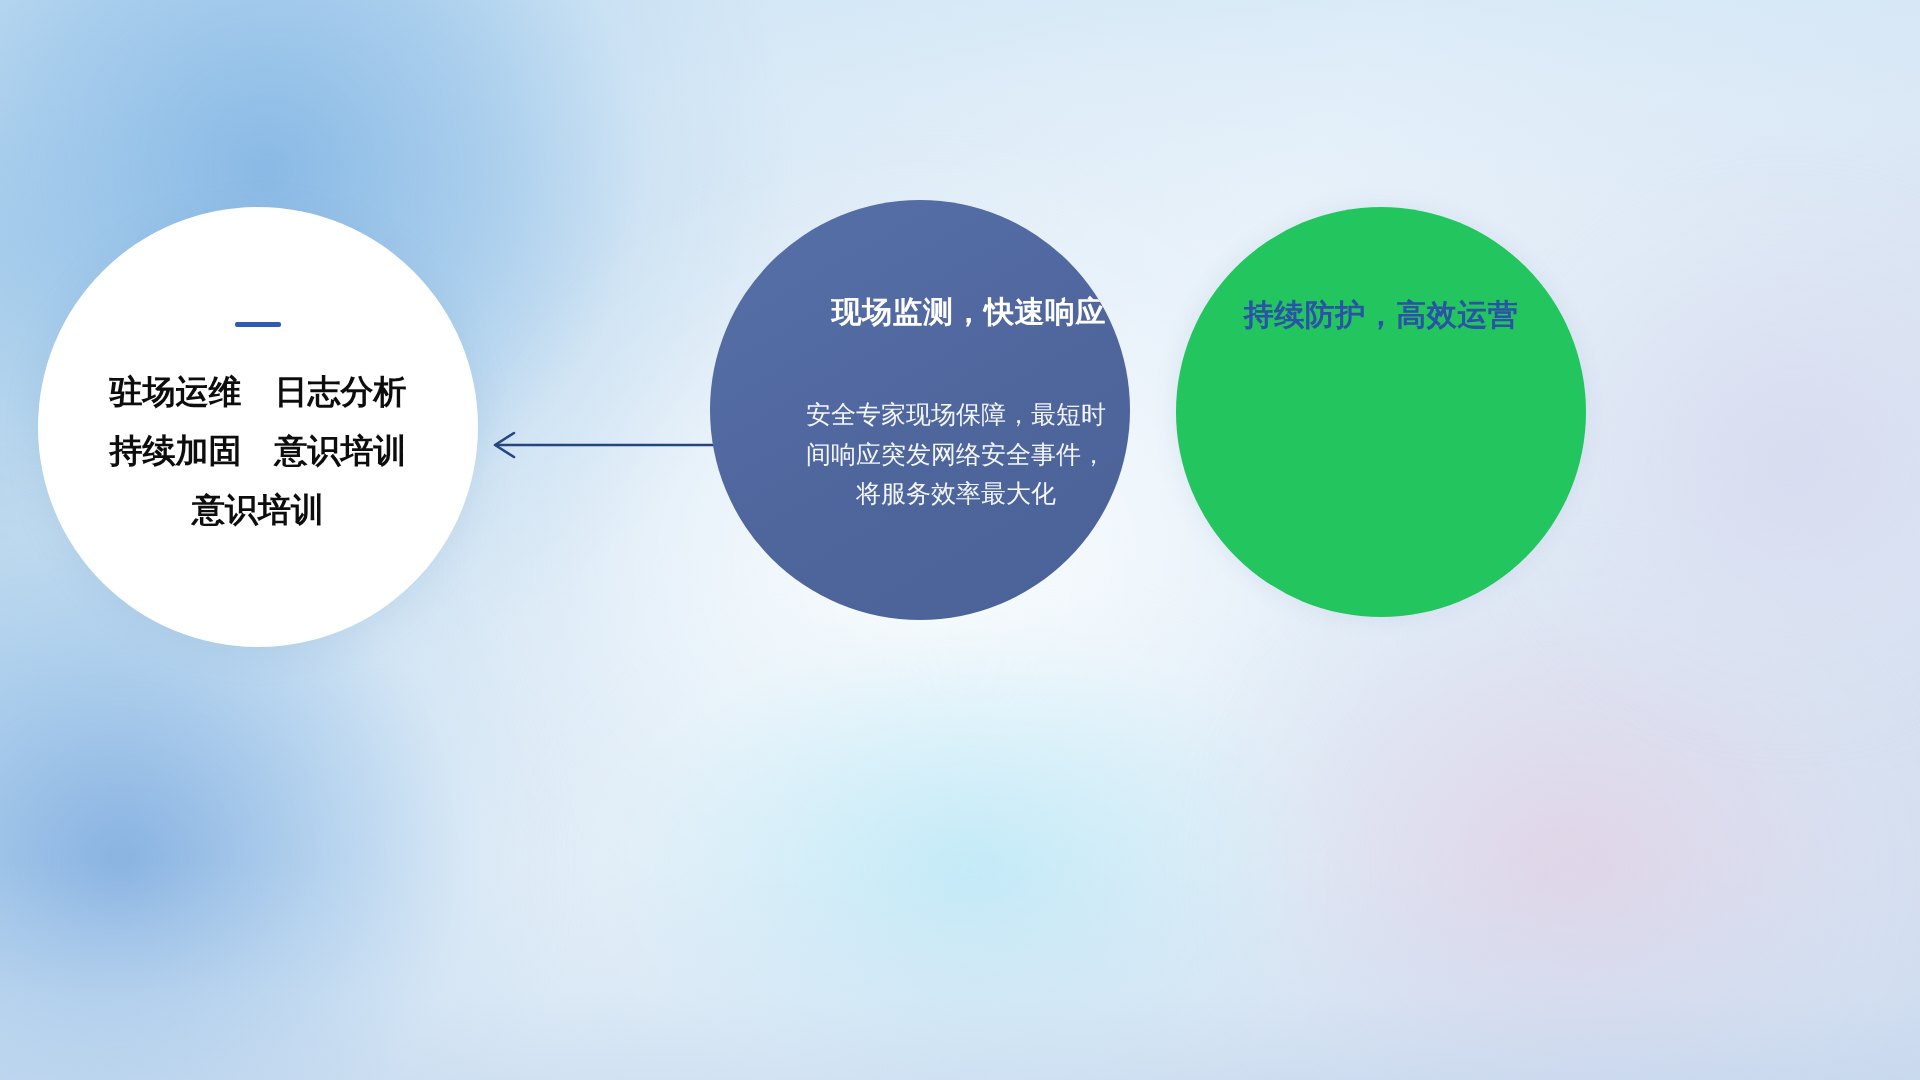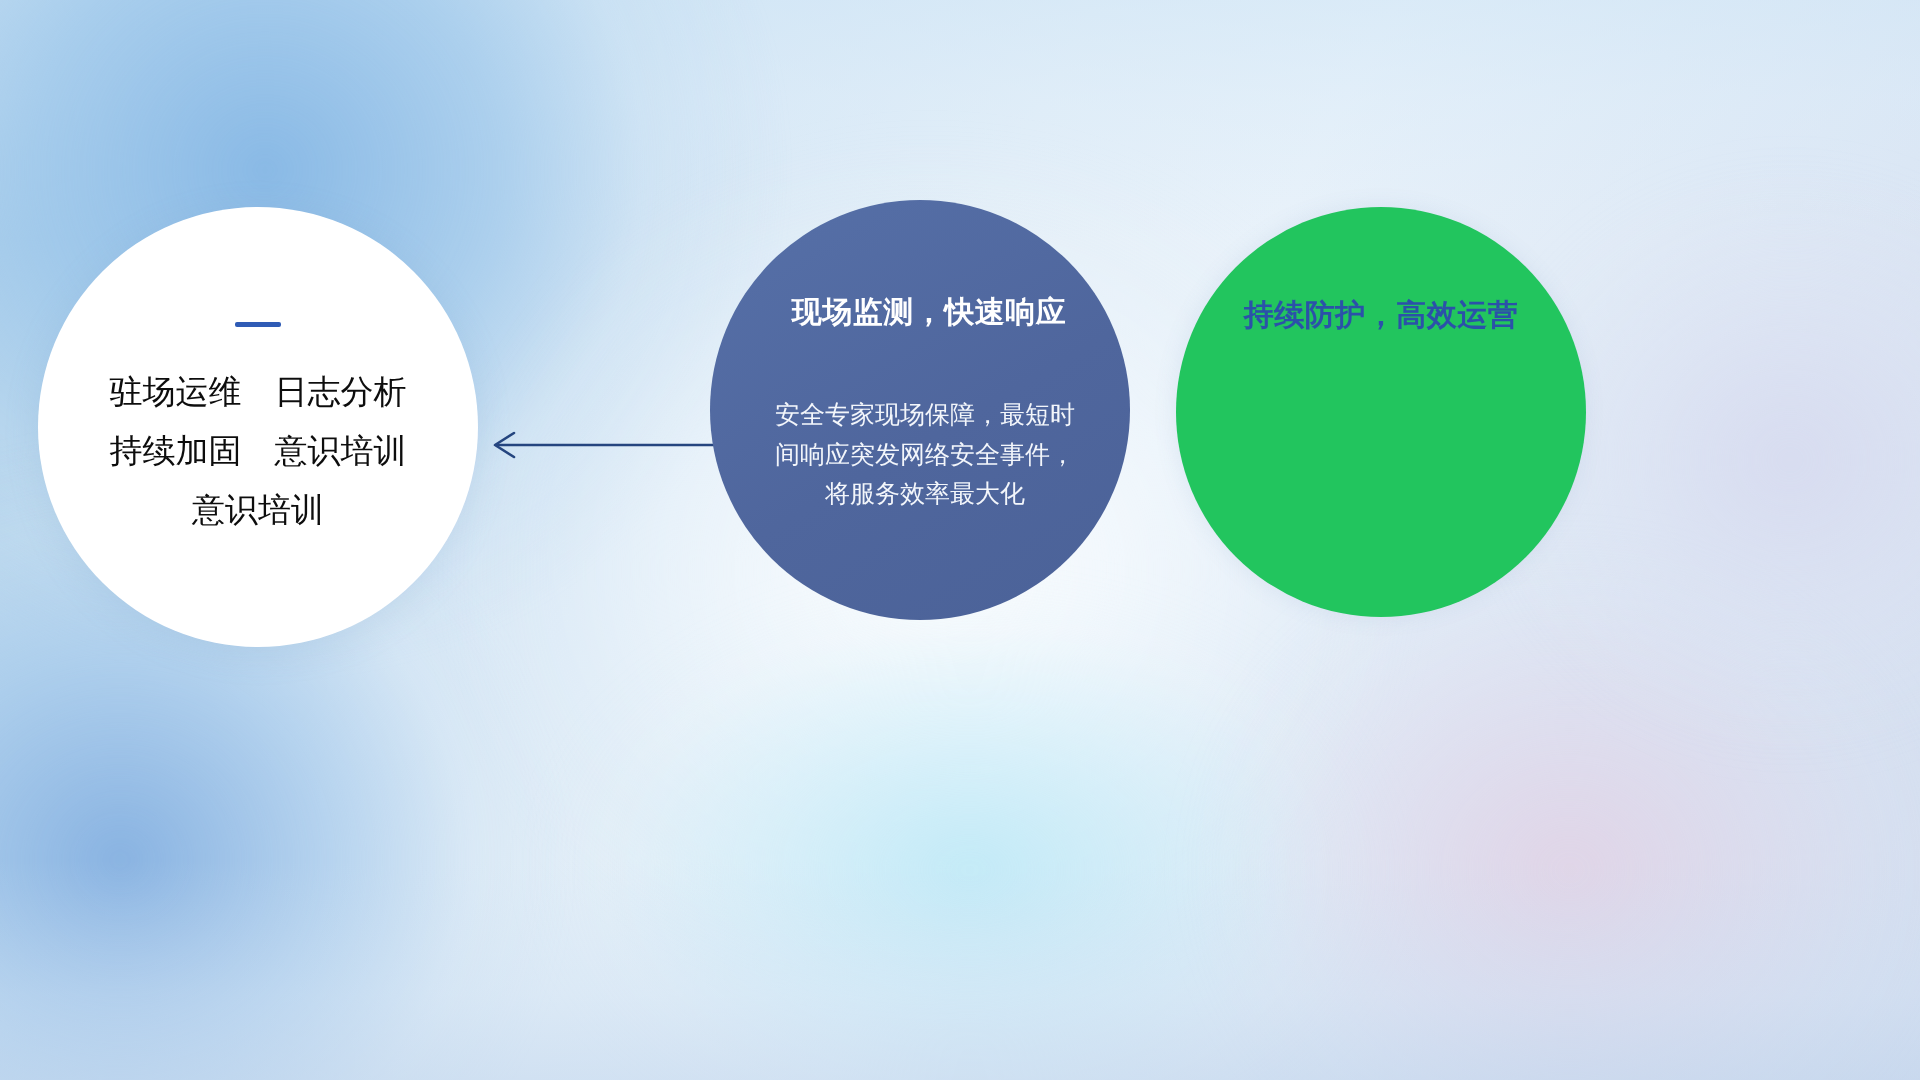"现场监测，快速响应" .circle-mid-content { align-items: center -> flex-end }
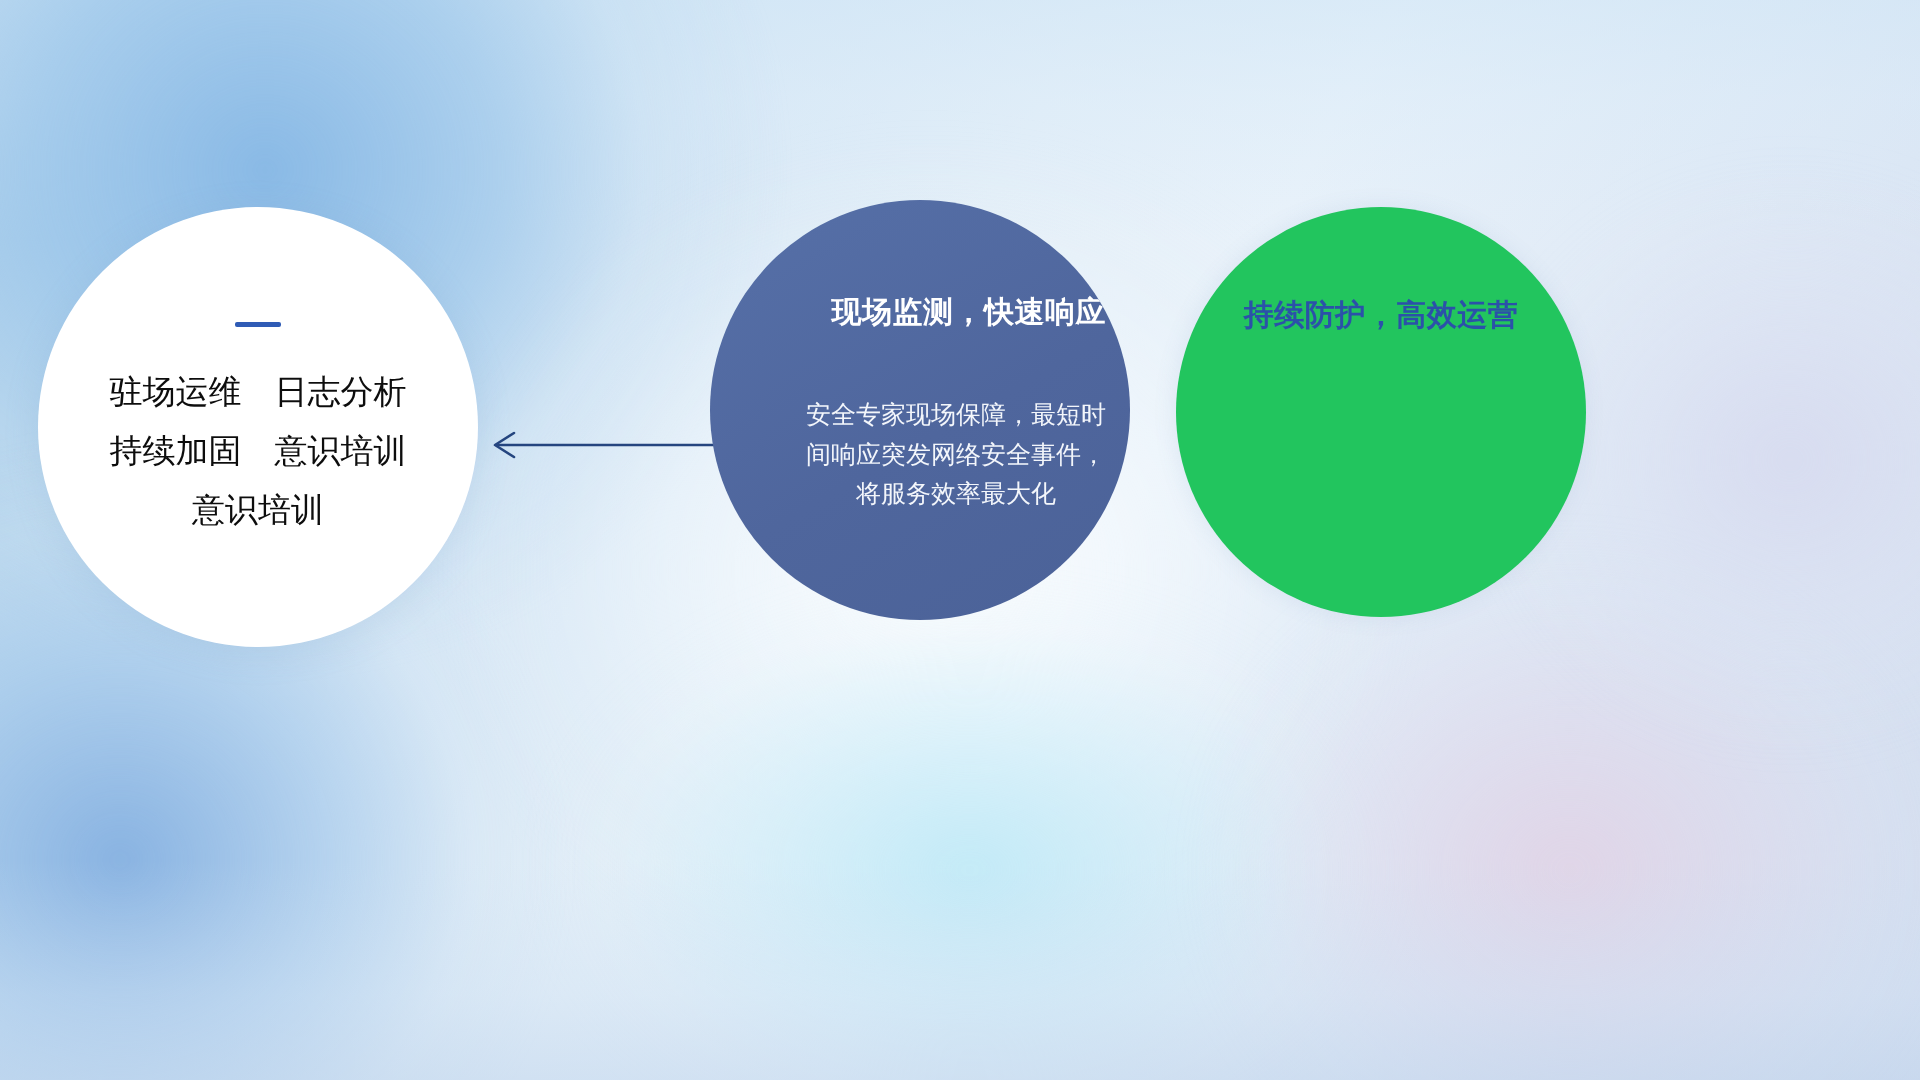"驻场运维 日志分析" .left-lines { font-weight: normal -> bold }
